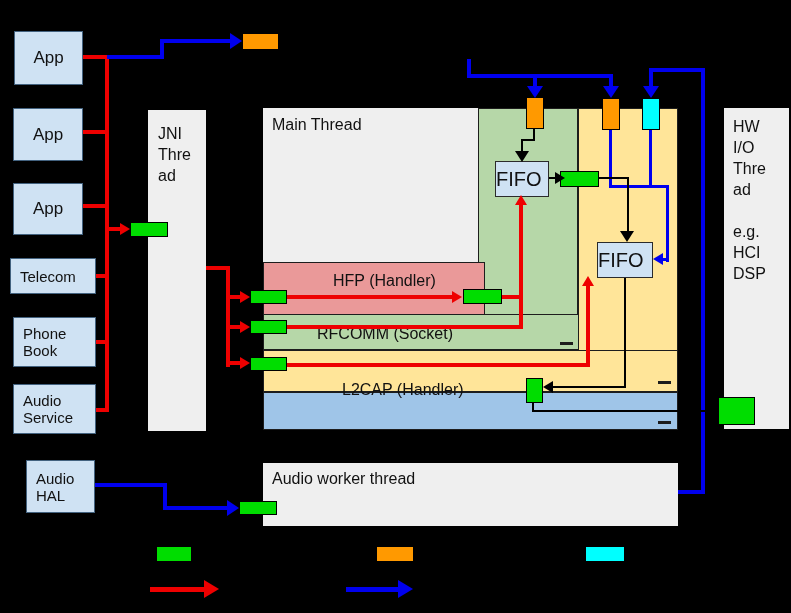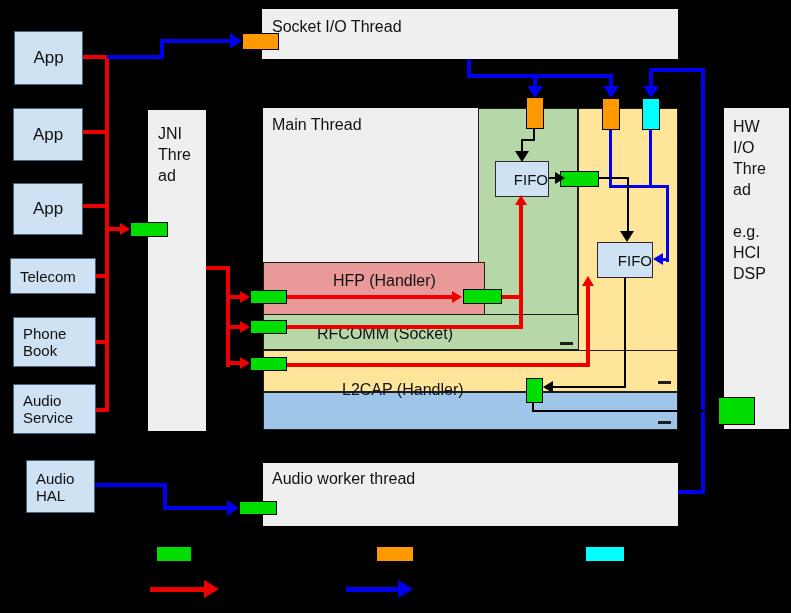"Socket I/O Thread" div.abs { html: <div> <div>Socket I/O Thread</div> </div> -> none }
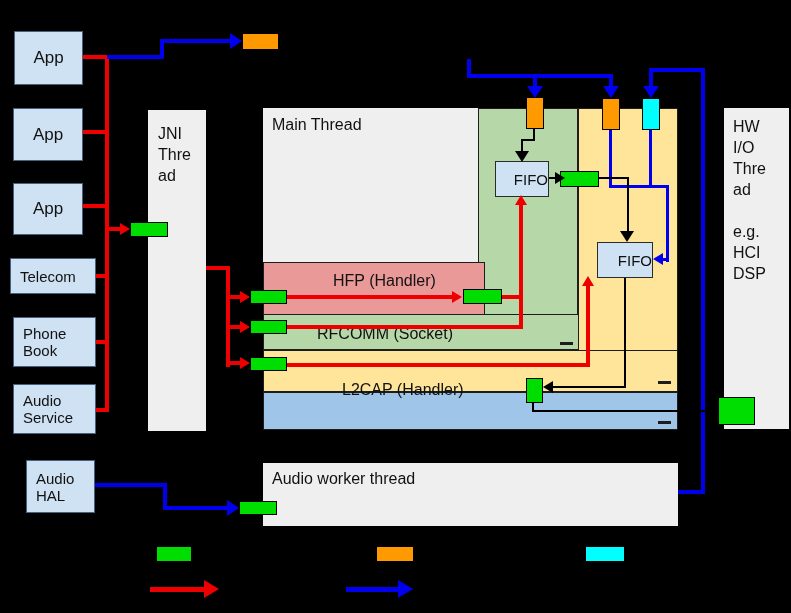"FIFO" .fifo { font-size: 15px -> 20px; justify-content: flex-end -> flex-start }
